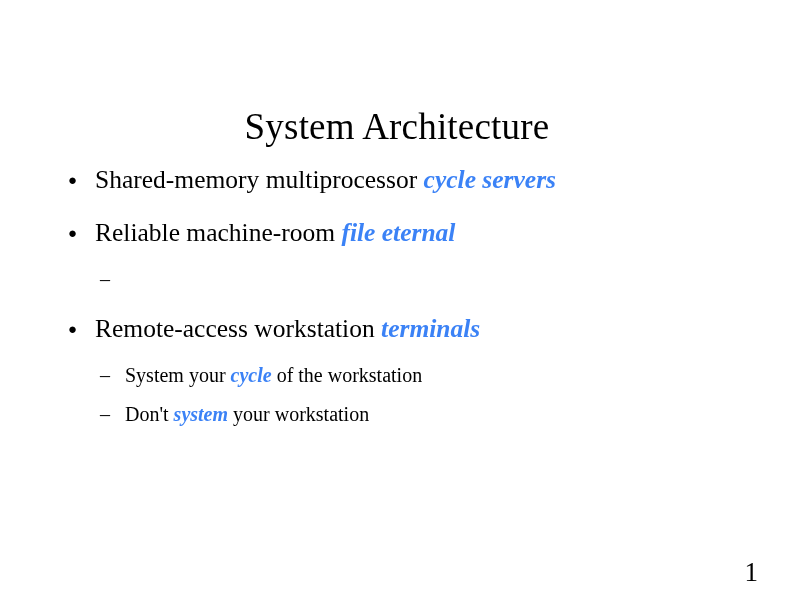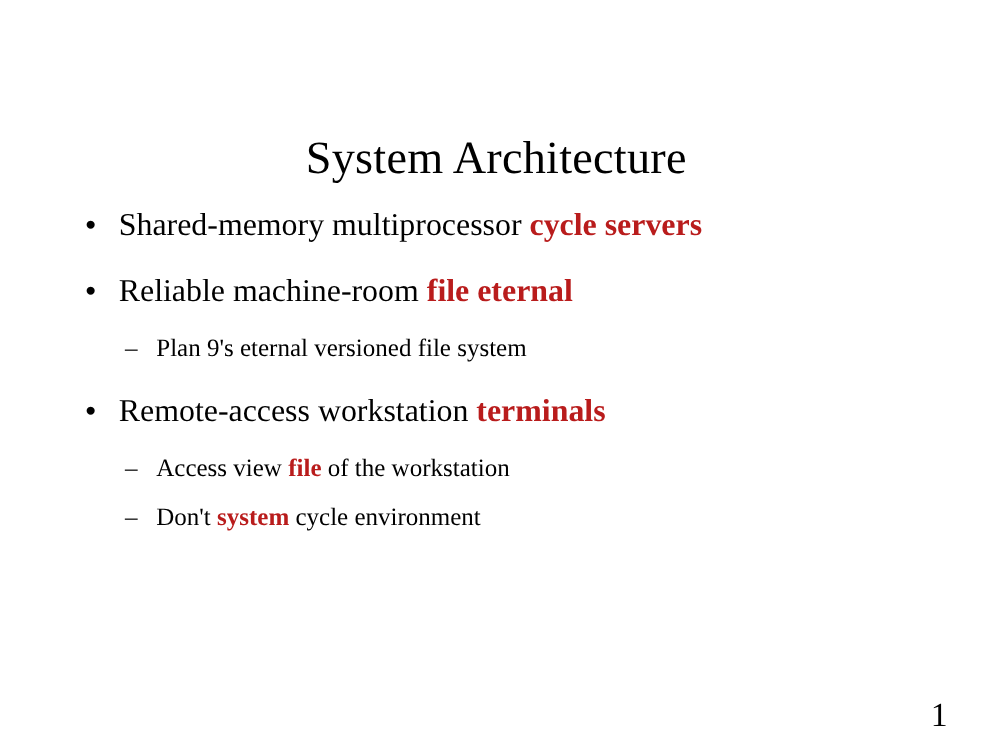"cycle servers" .em-accent { color: #b91c1c -> #3b82f6; font-style: none -> italic }
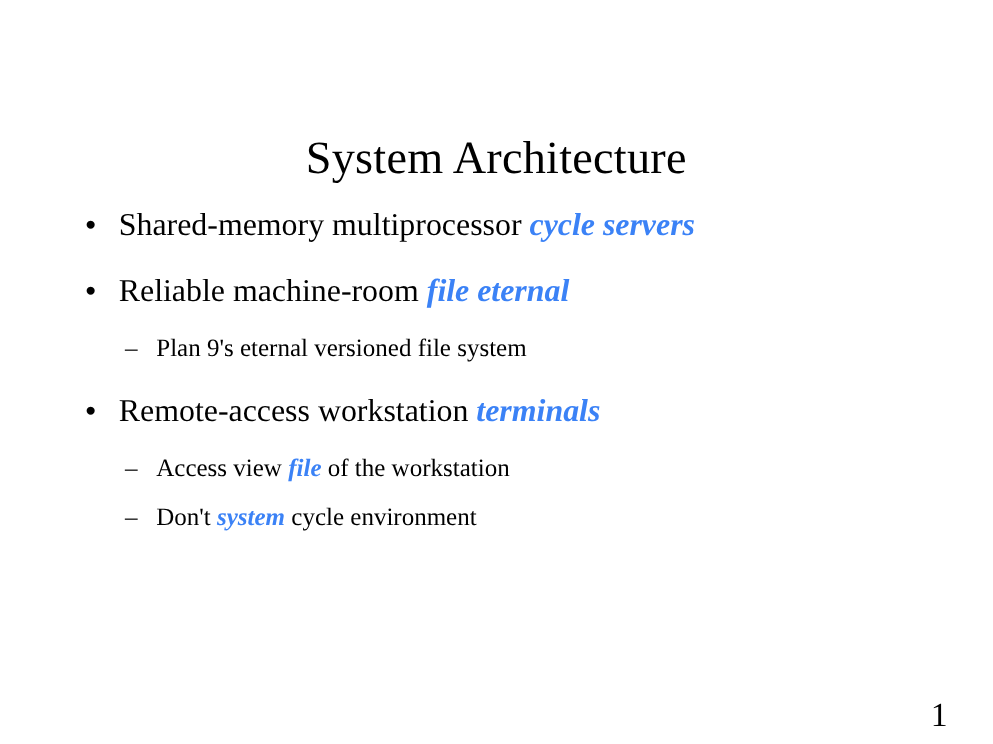"Plan 9's eternal versioned file" span { html: <span>Plan 9's eternal versioned file system</span> -> none }
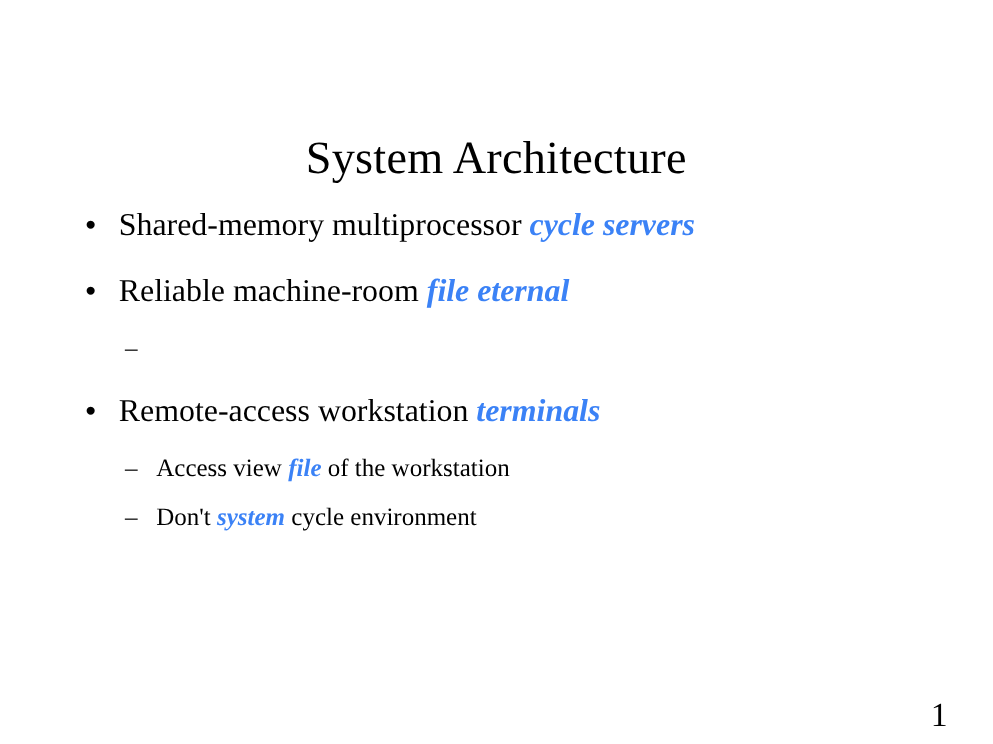"Access view" span { text: Access view -> System your }
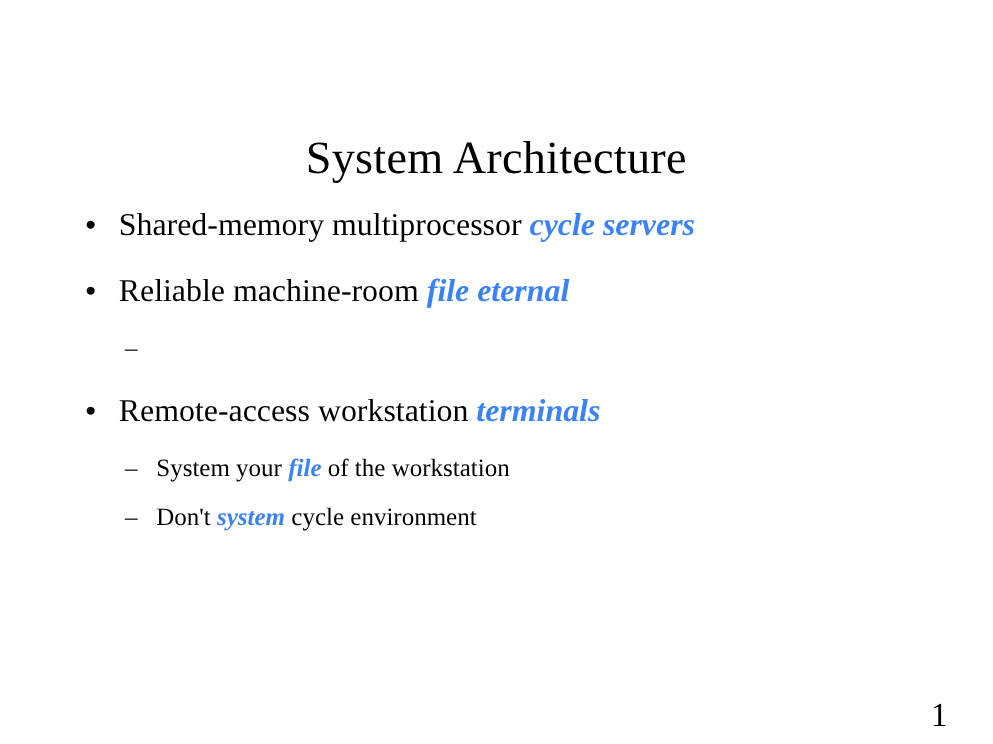"file" span.em-accent { text: file -> cycle }
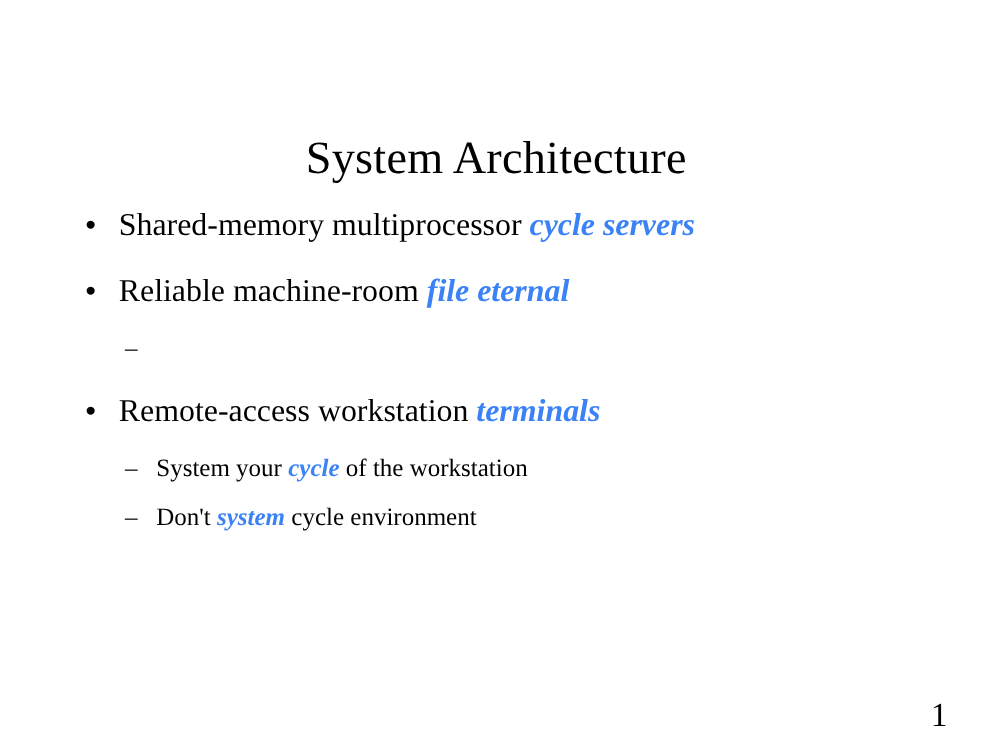"cycle environment" span { text: cycle environment -> your workstation }
